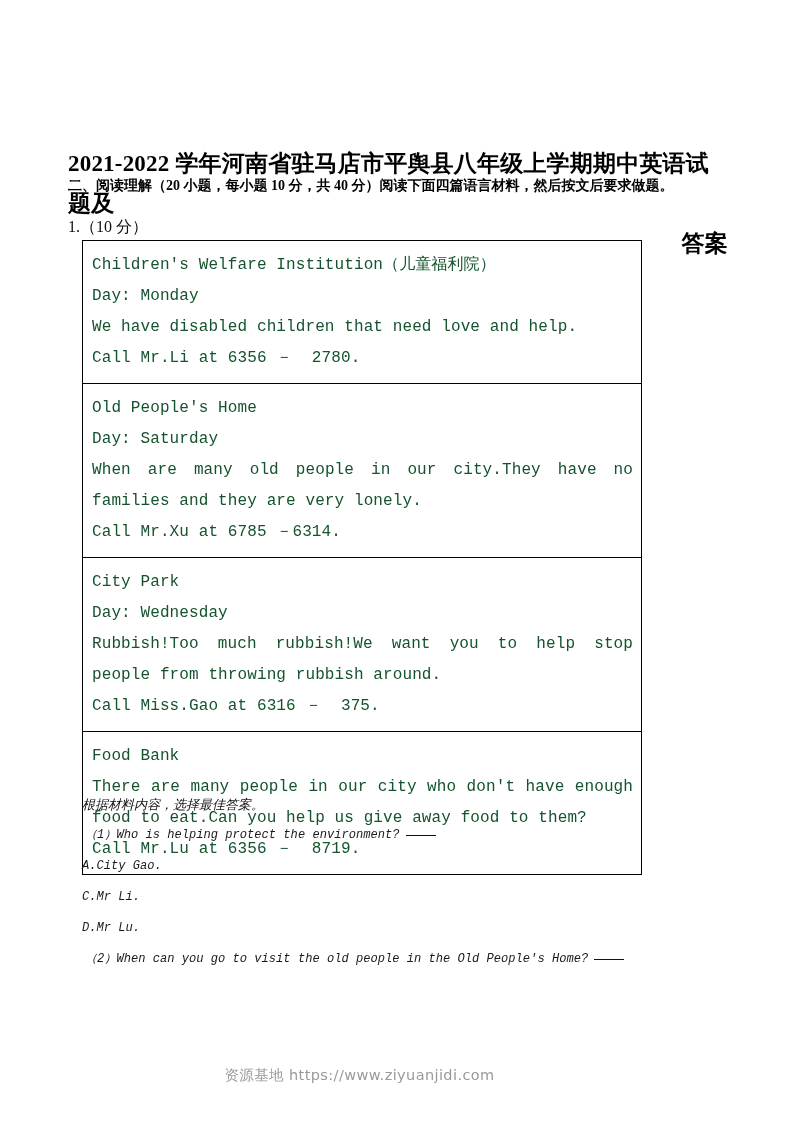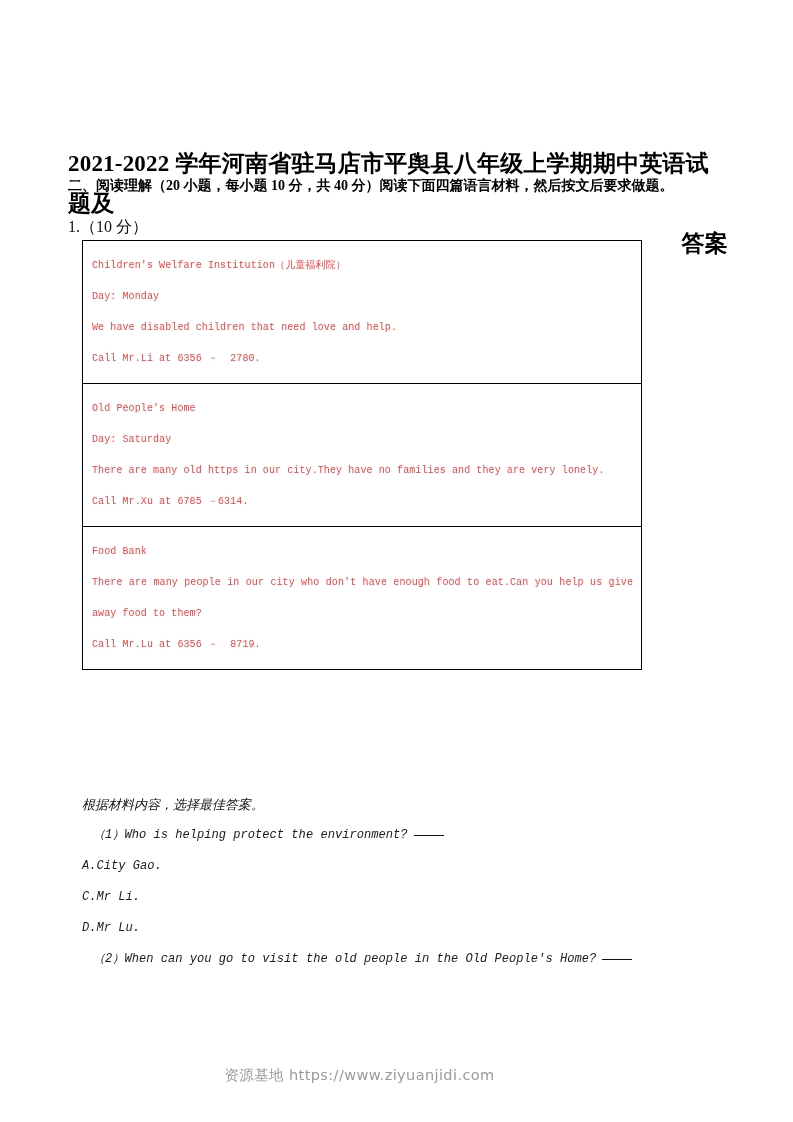"Children's Welfare Institution（儿童福利院）" .material-row .m-line { color: #ef4444 -> #14532d; font-size: 10px -> 16px }
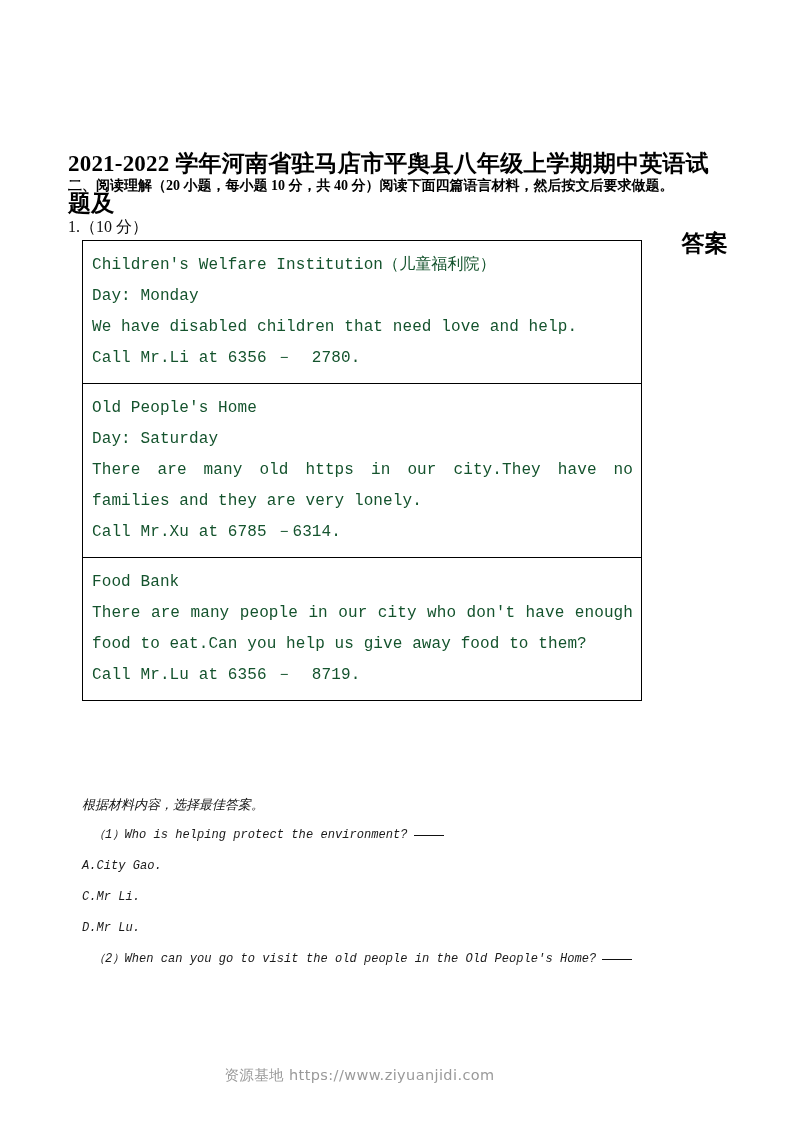"There are many old https" span.m-line { text: There are many old https -> When are many old people }
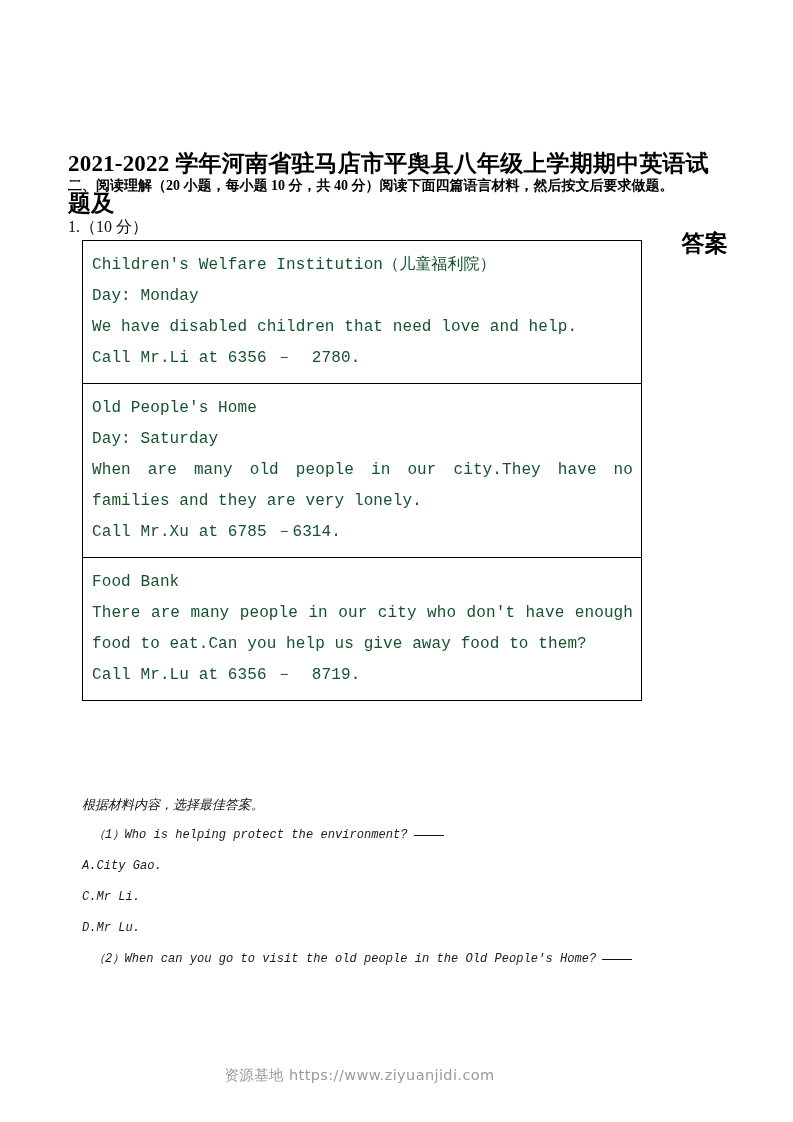"City Park" div.material-row { html: none -> <div> <span>City Park</span> <span>Day: Wednesday</span> <span>Rubbish!Too much rubbish!We want you to help stop people from throwing rubbish around.</span> <span>Call Miss.Gao at 6316 － 375.</span> </div> }
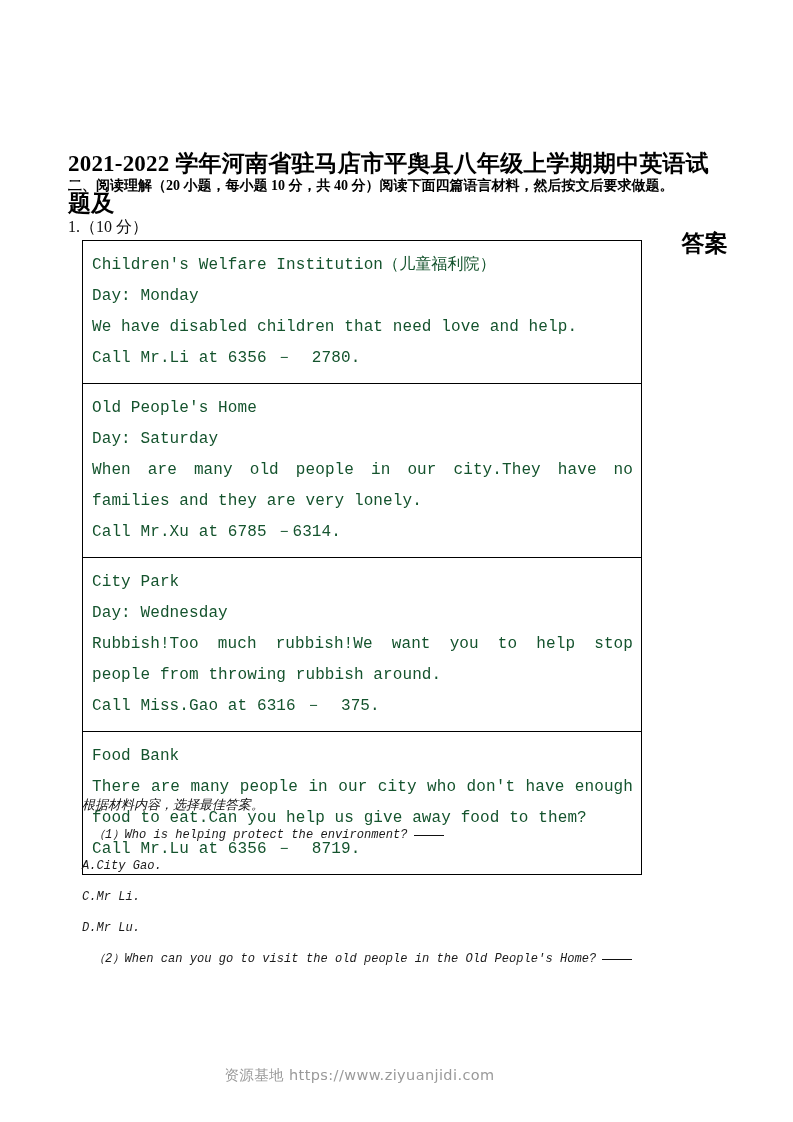"（1）Who is helping protect the" .question-line { padding-left: 11px -> 3px }
